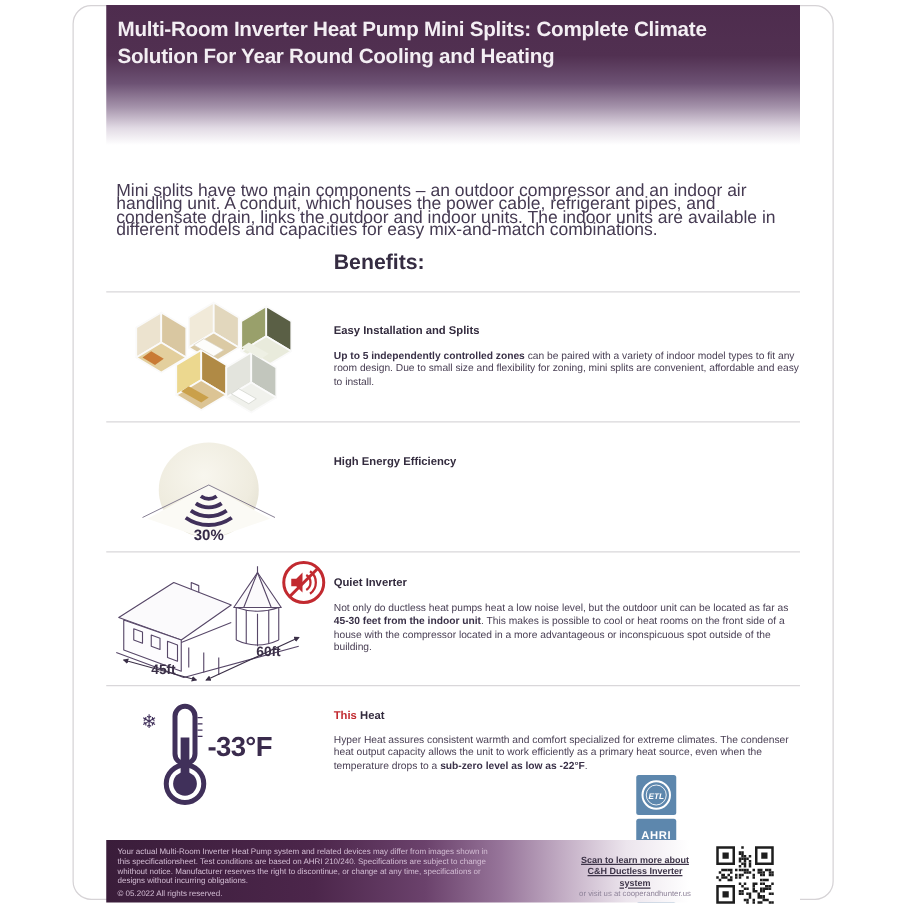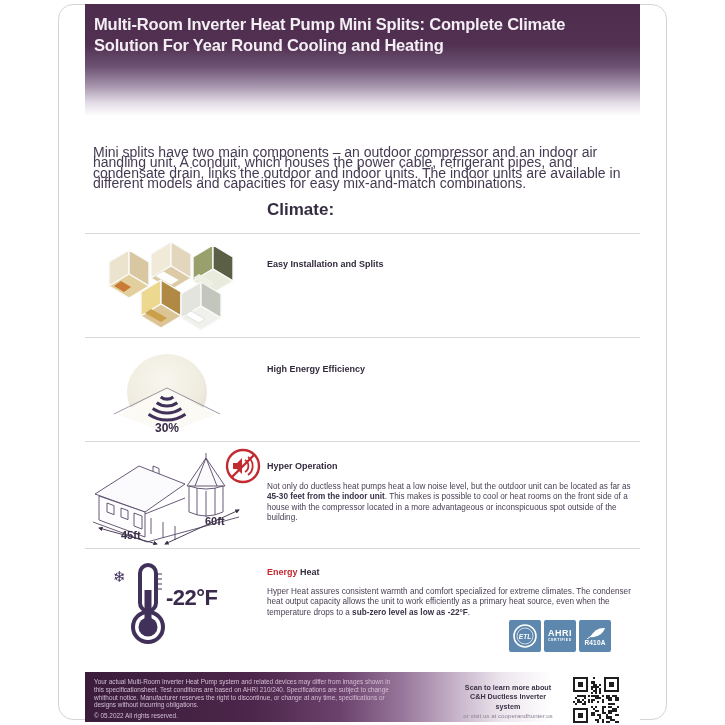"Climate:" h3.benefits-h { text: Climate -> Benefits }
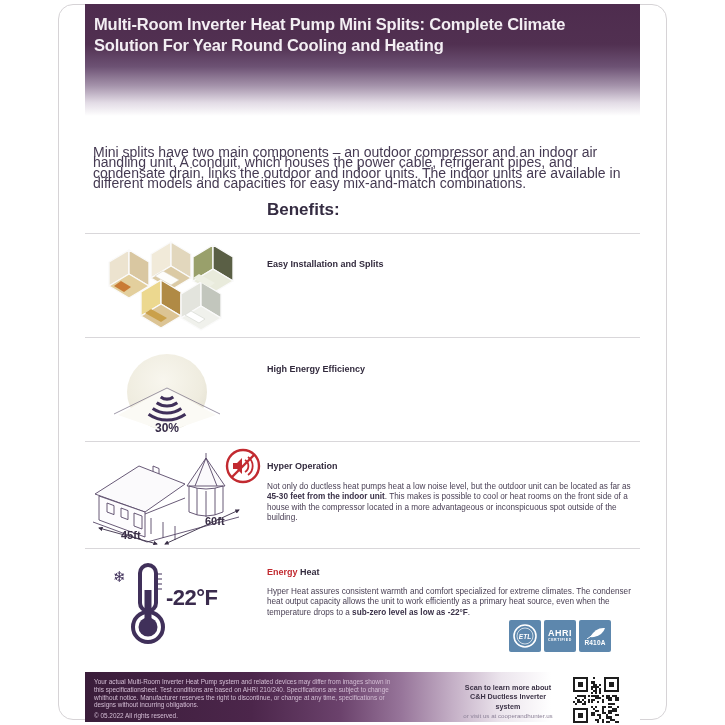"Up to 5 independently controlled" p.bbody { html: none -> <p><span>Up to 5 independently controlled zones</span><span> can be paired with a variety of indoor model types to fit any room design. Due to small size and flexibility for zoning, mini splits are convenient, affordable and easy to install.</span></p> }
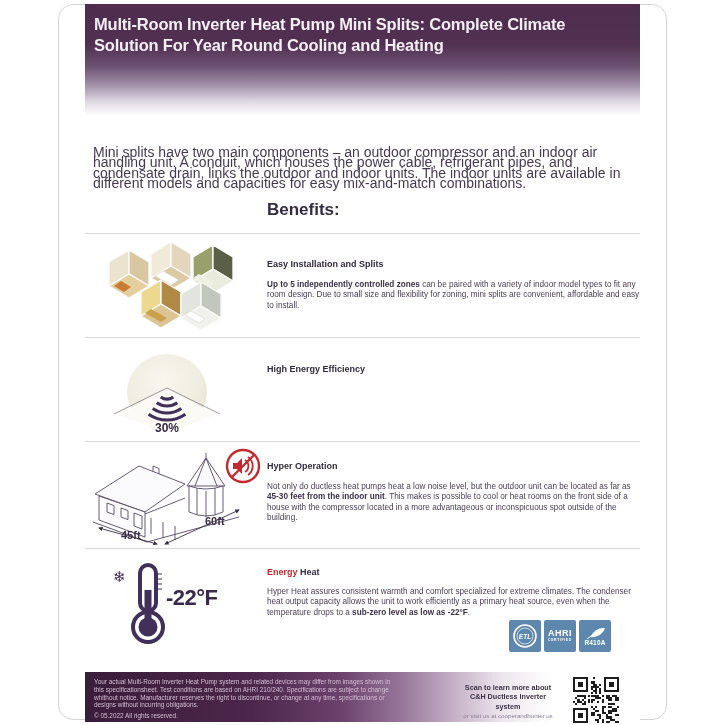"Hyper Operation" h4.btitle { text: Hyper Operation -> Quiet Inverter }
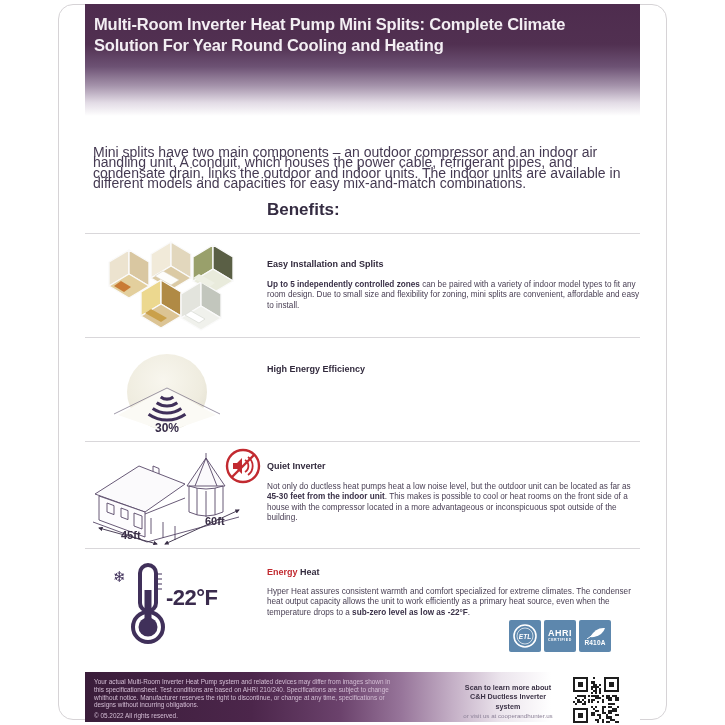"Energy" span.t-accent { text: Energy -> This }
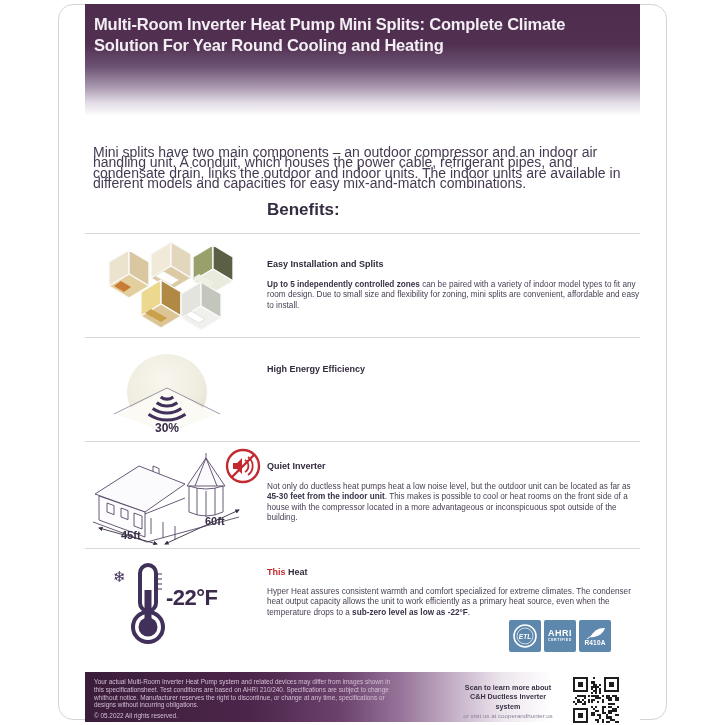"-22°F" span.temp-big { text: -22 -> -33 }
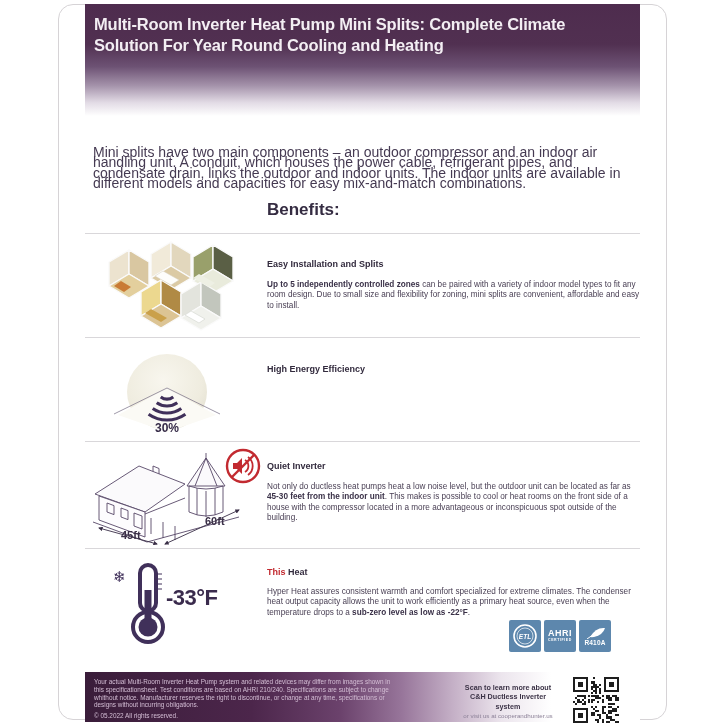"AHRI" .badges { flex-direction: none -> column }
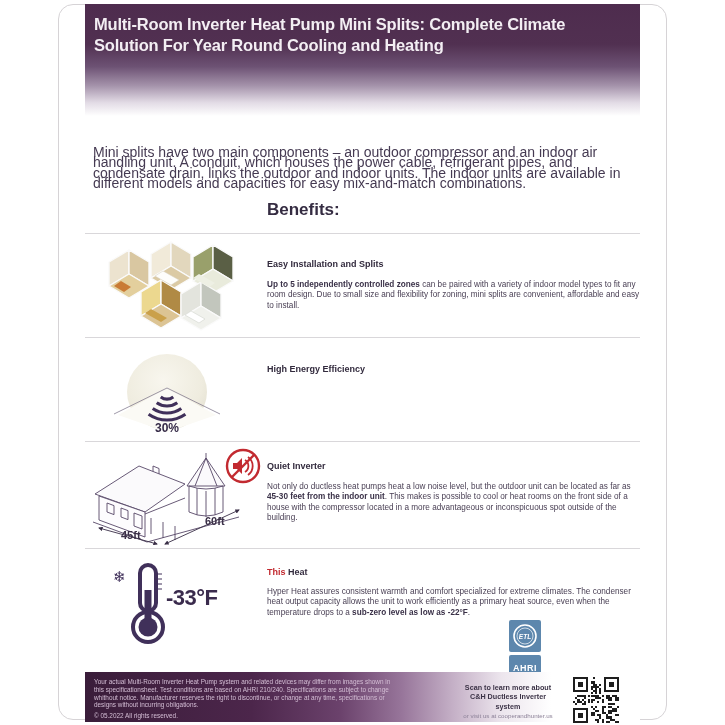"Scan to learn more about" .scan .s1 { text-decoration: none -> underline }
